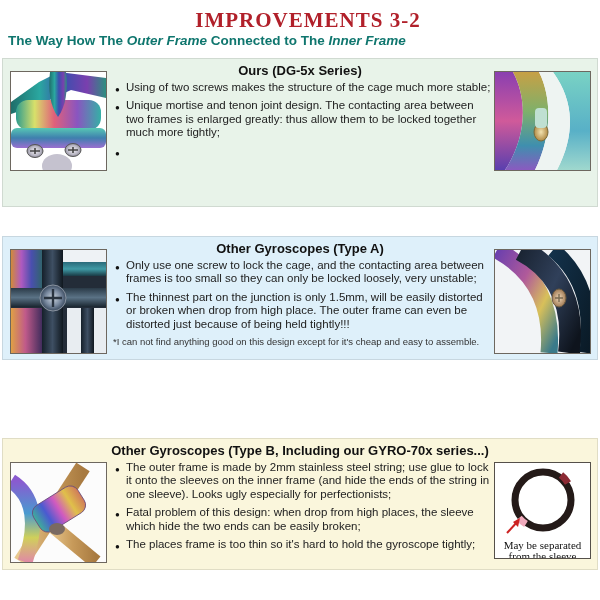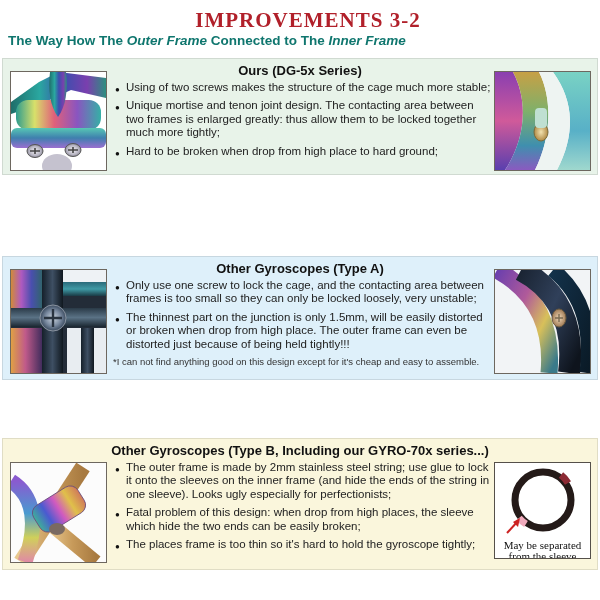"Ours (DG-5x Series)" .sec1 { height: 117px -> 149px }
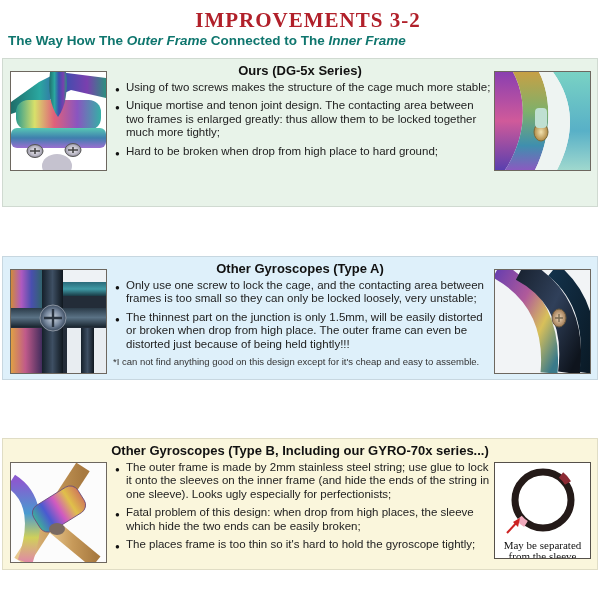"Hard to be broken when" span { html: <span>Hard to be broken when drop from high place to hard ground;</span> -> none }
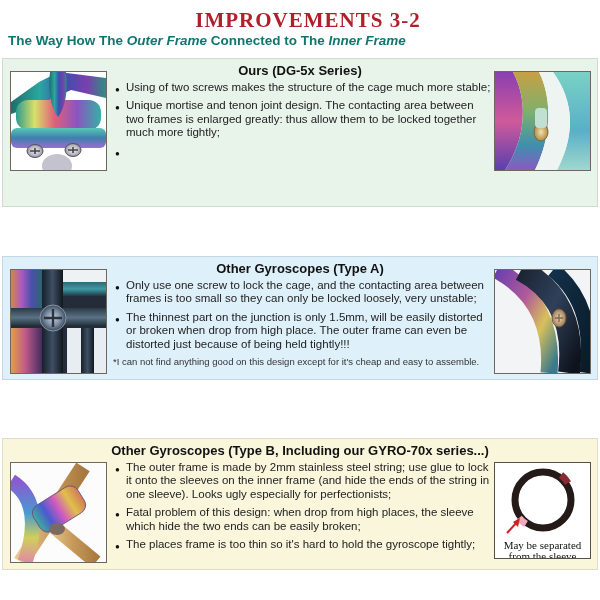"Other Gyroscopes (Type A)" .sec2 { top: 256px -> 236px }
